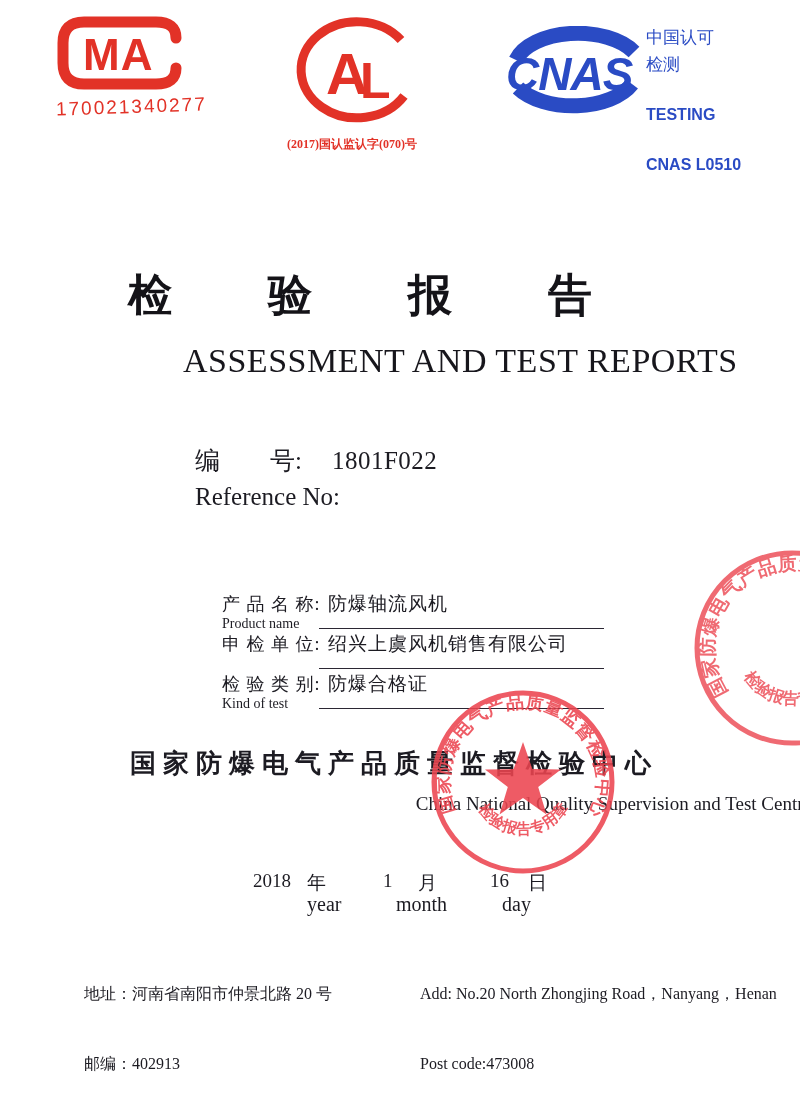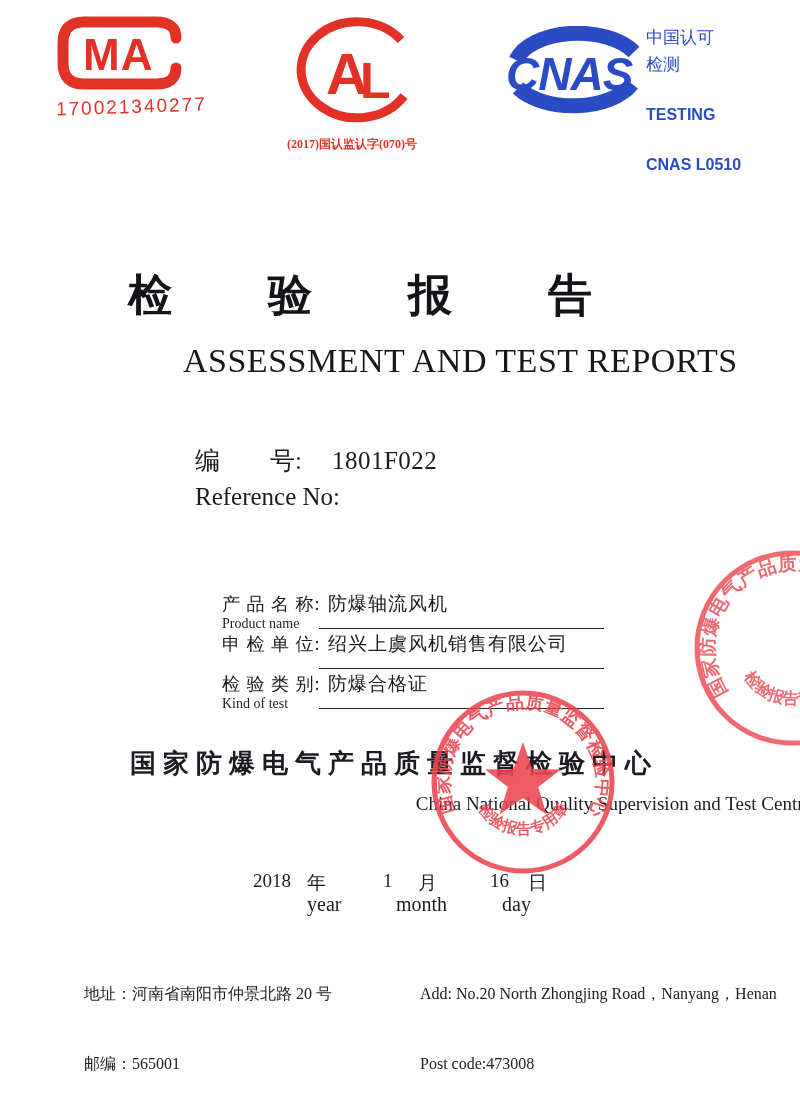"565001" span { text: 565001 -> 402913 }
